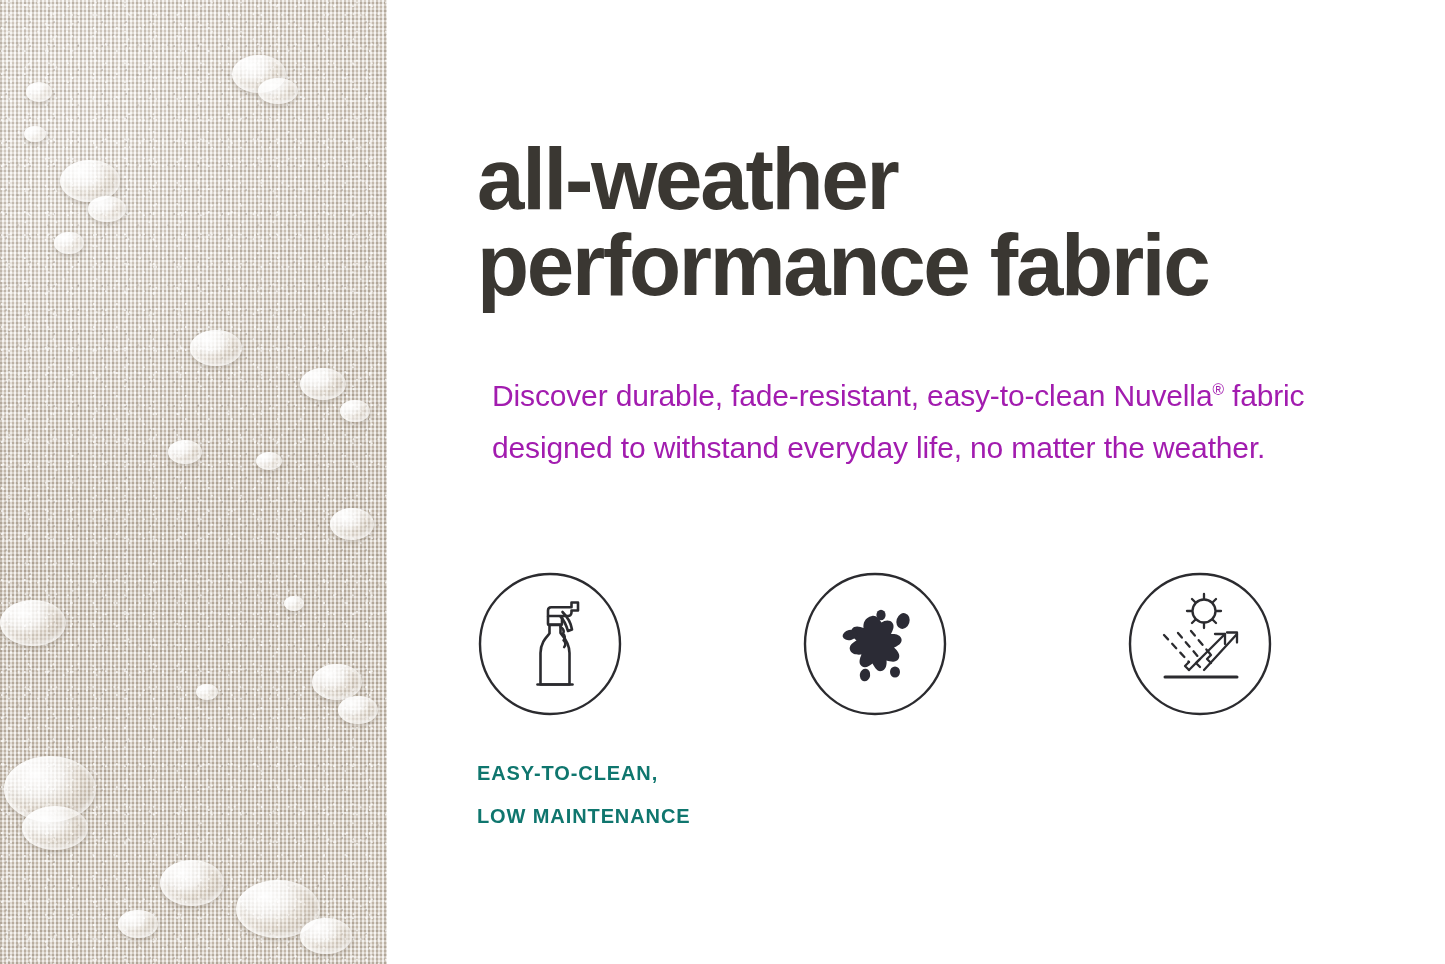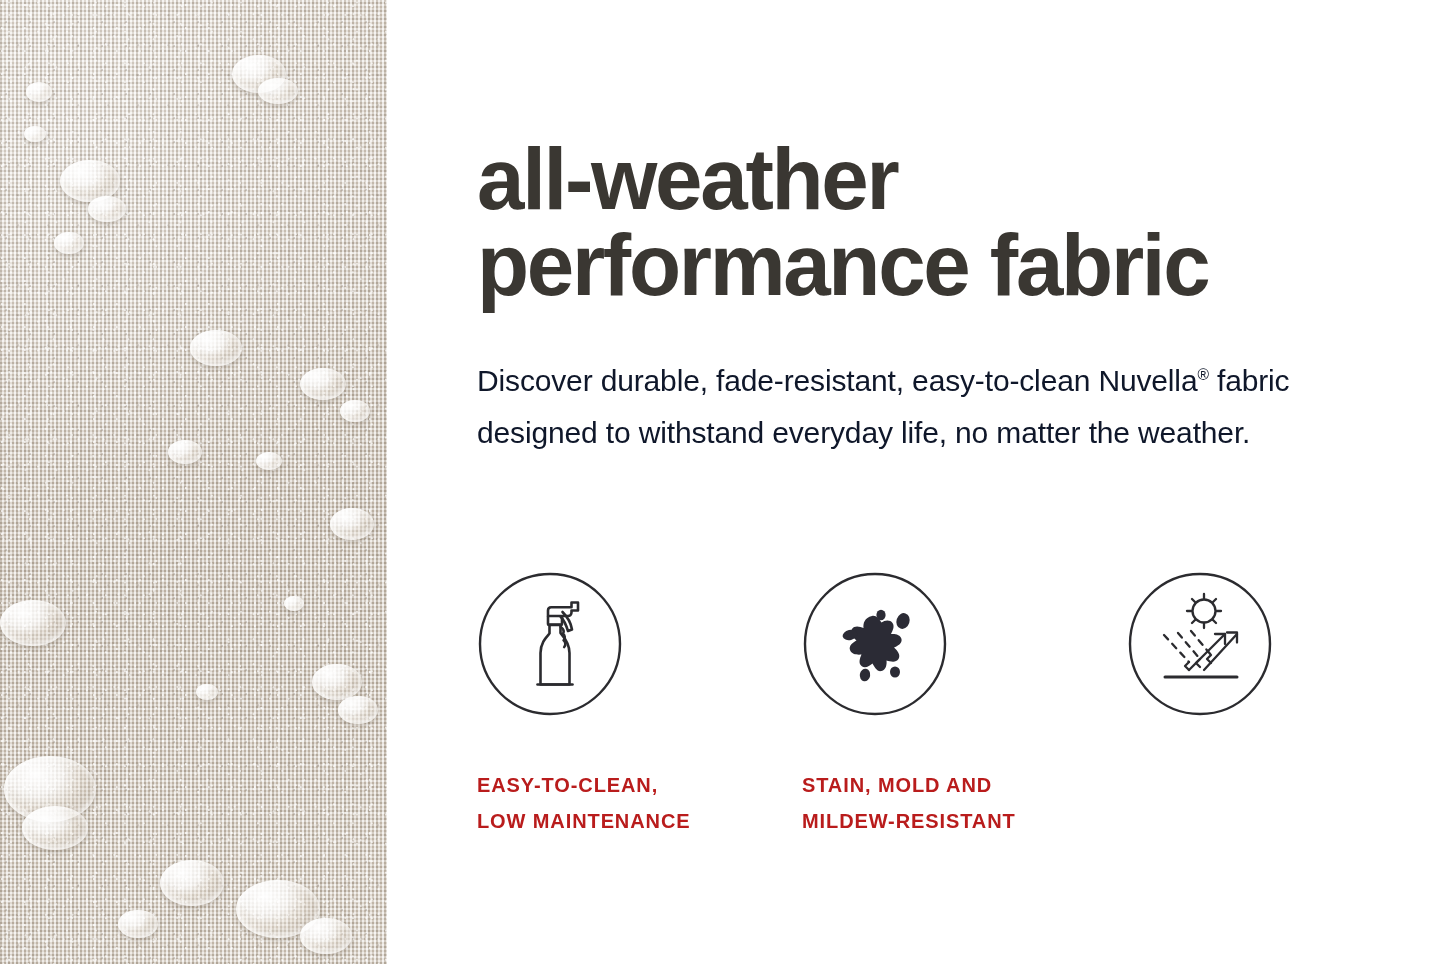"Discover durable, fade-resistant," .subcopy { color: #0f172a -> #a21caf; margin: 0 -> 15px }
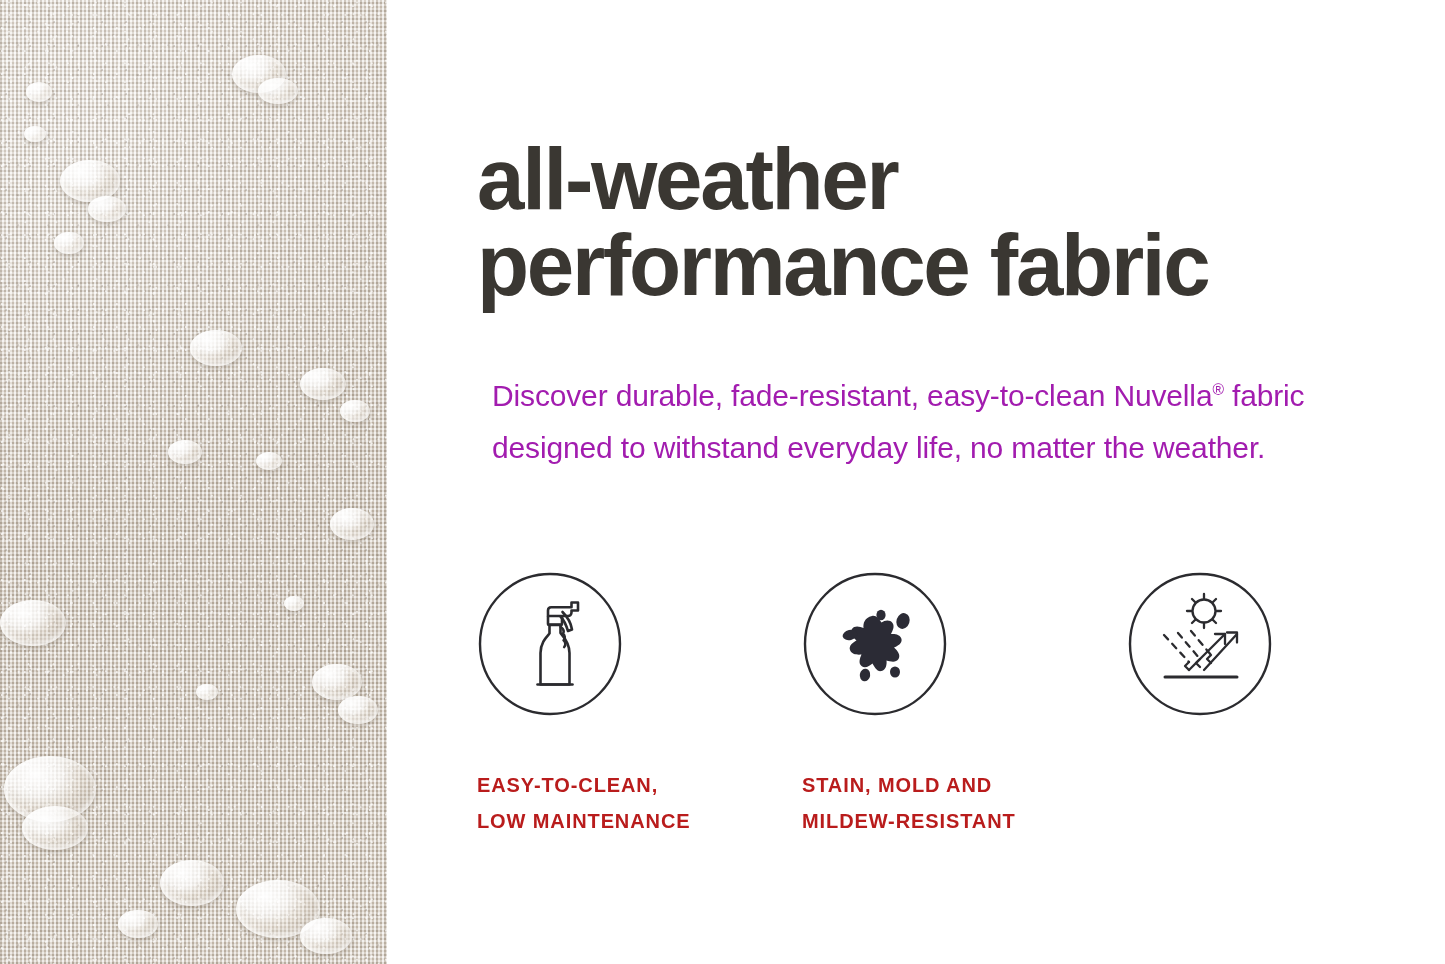"EASY-TO-CLEAN," .feature-caption { color: #b91c1c -> #0f766e; line-height: 36px -> 43px; margin-top: 50px -> 35px }
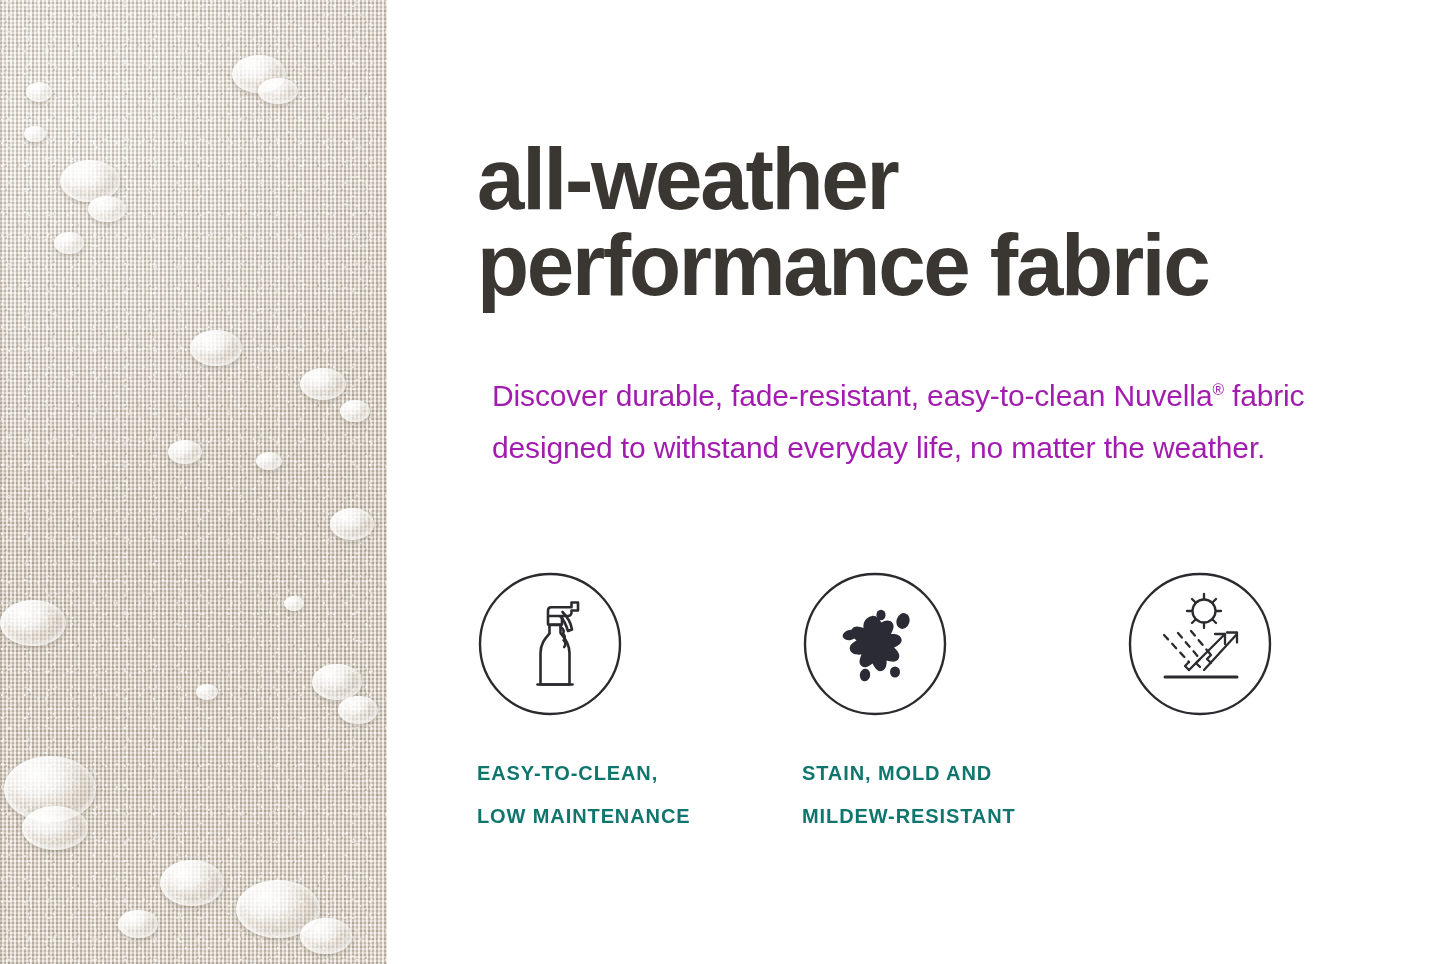"STAIN, MOLD AND" div.feature-caption { html: <div>STAIN, MOLD AND MILDEW-RESISTANT</div> -> none }
